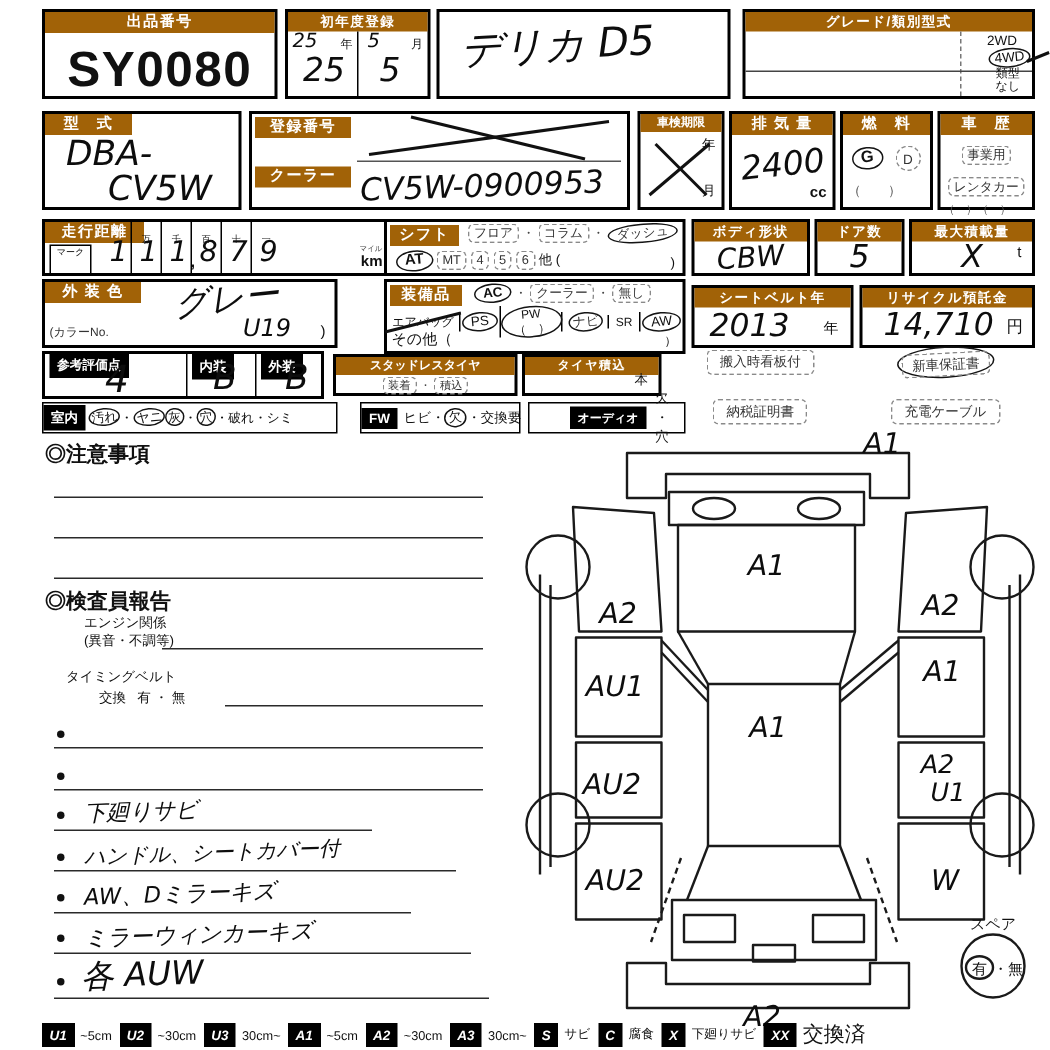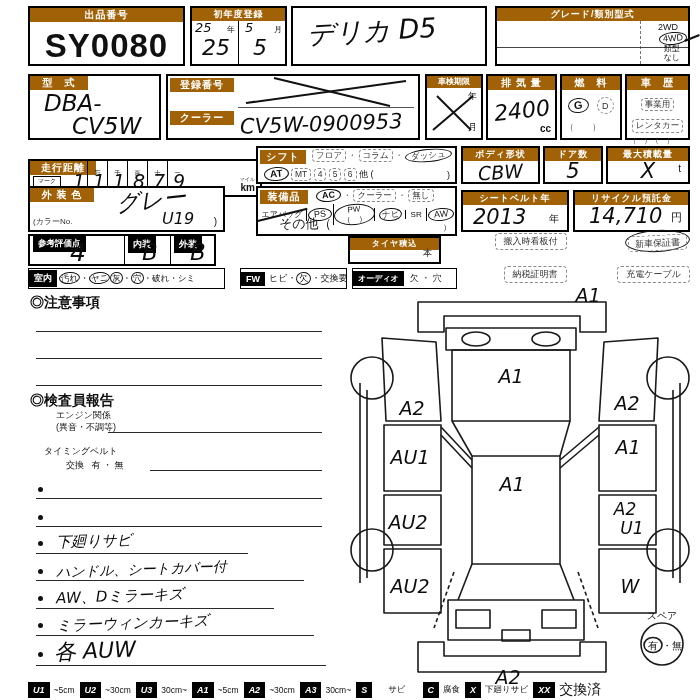"走行距離" div.box { margin-top: 13px -> none }
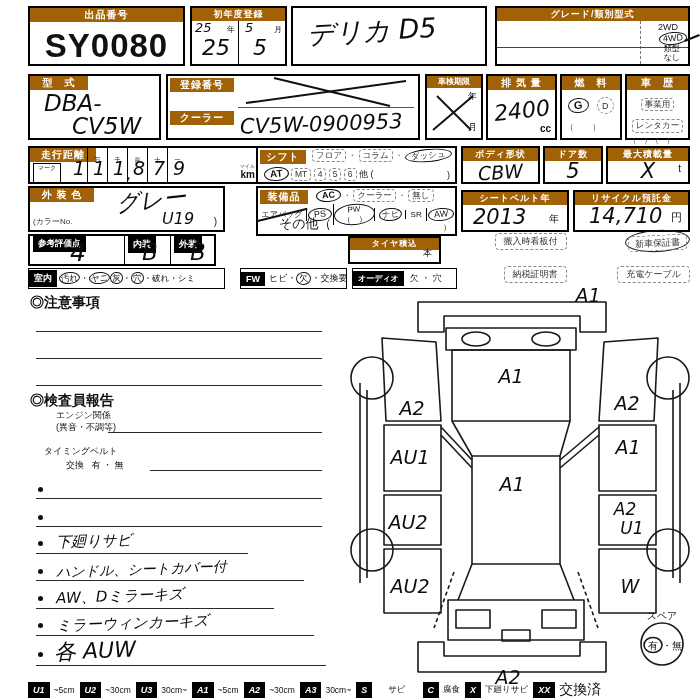"その他（" span.abs { font-size: 13px -> 10px; left: 21px -> 3px }
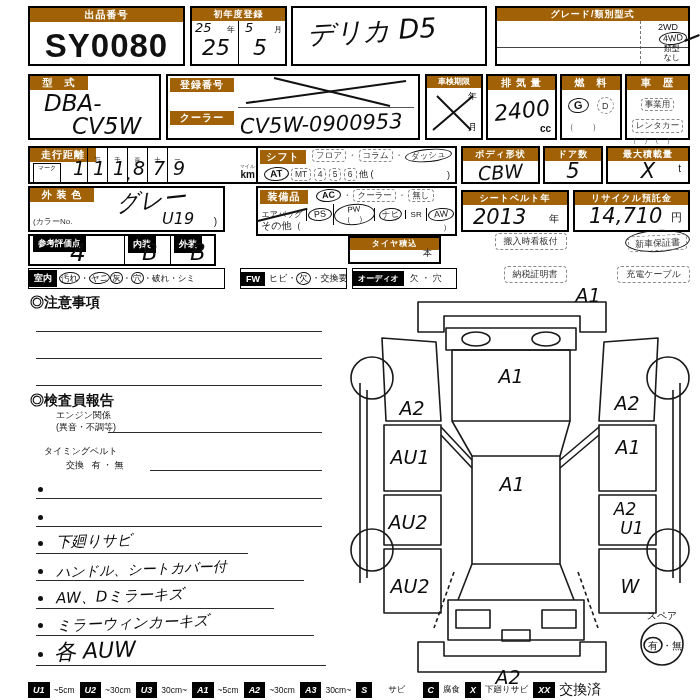"スタッドレスタイヤ" div.box { html: none -> <div> <div>スタッドレスタイヤ</div> <div> <span>装着</span> <span>・</span> <span>積込</span> </div> </div> }
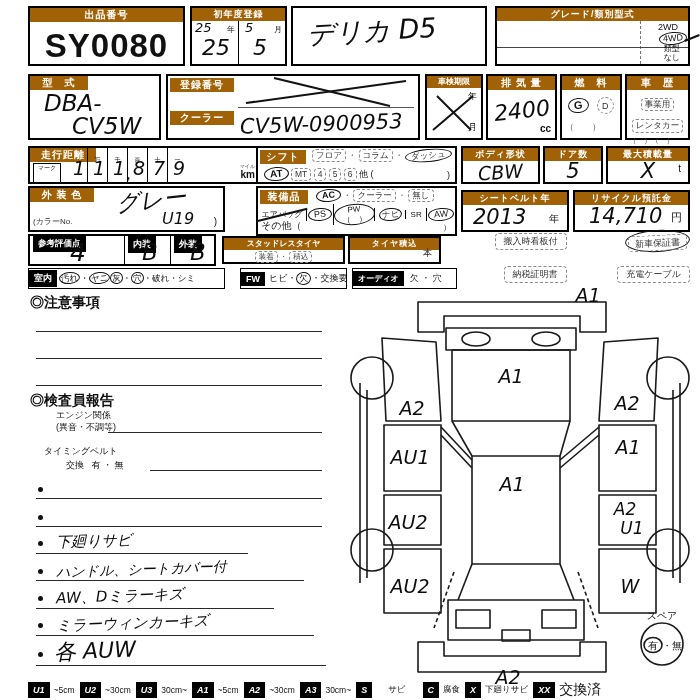"搬入時看板付" .pillbox { justify-content: flex-end -> center }
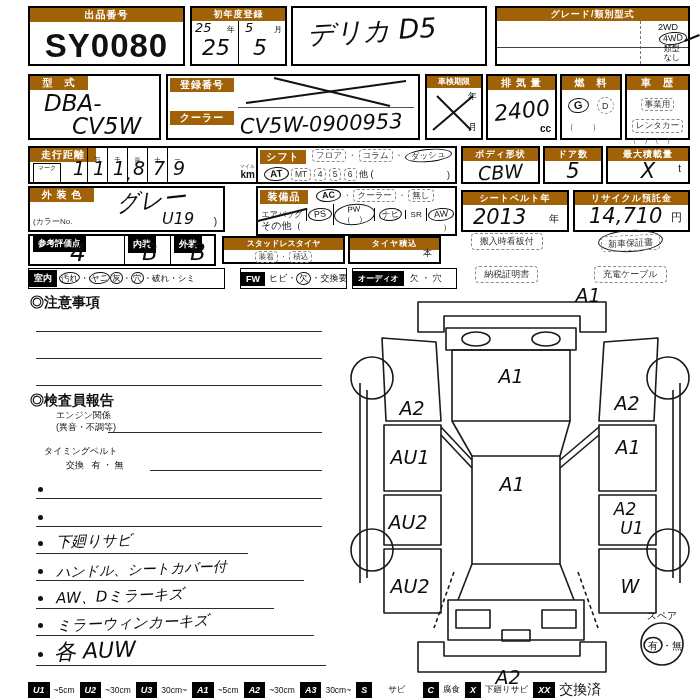"オーディオ" span.blk { margin-left: none -> 27px }
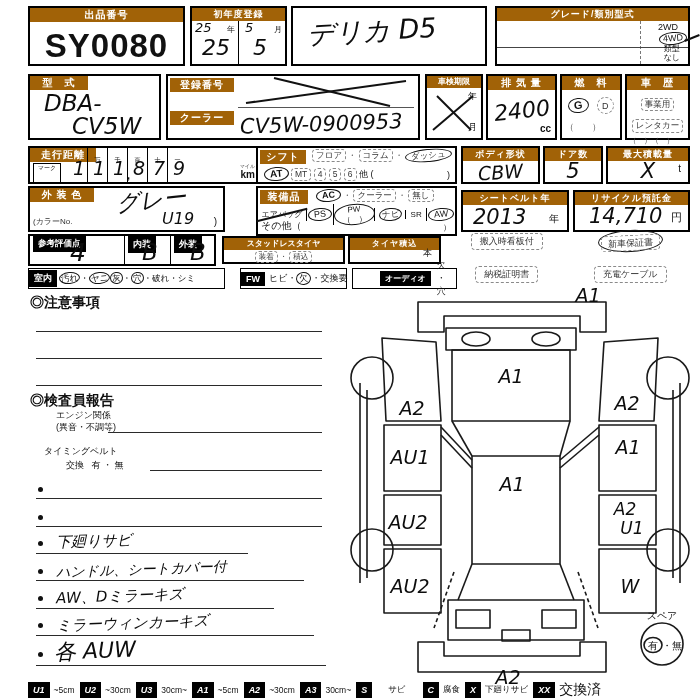"サビ" div.pillbox { padding: 0 16px -> 0 4px }
